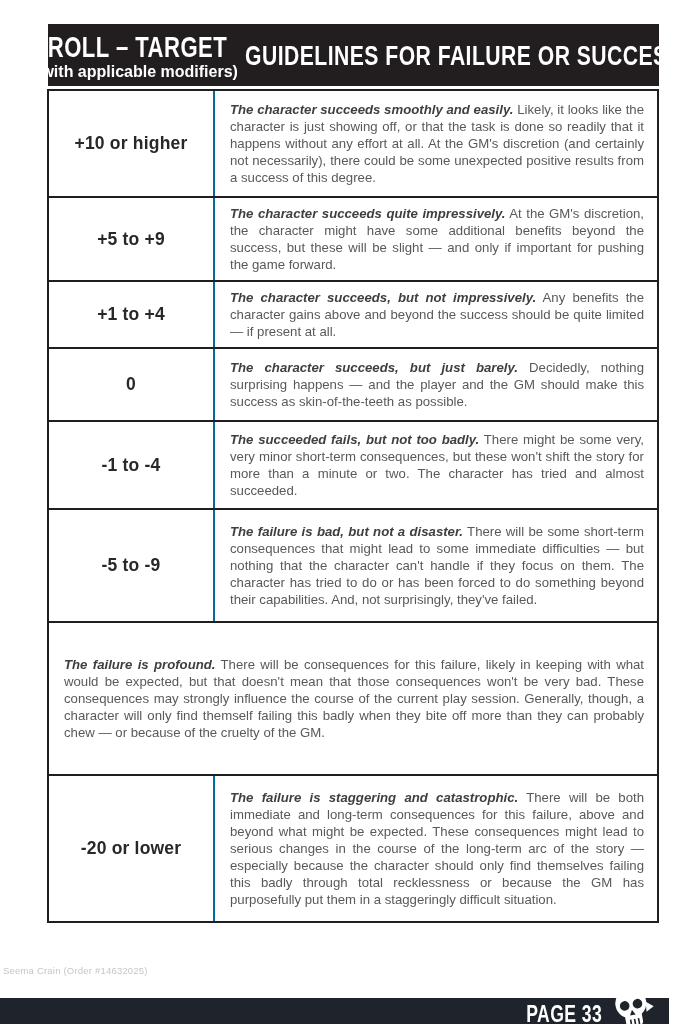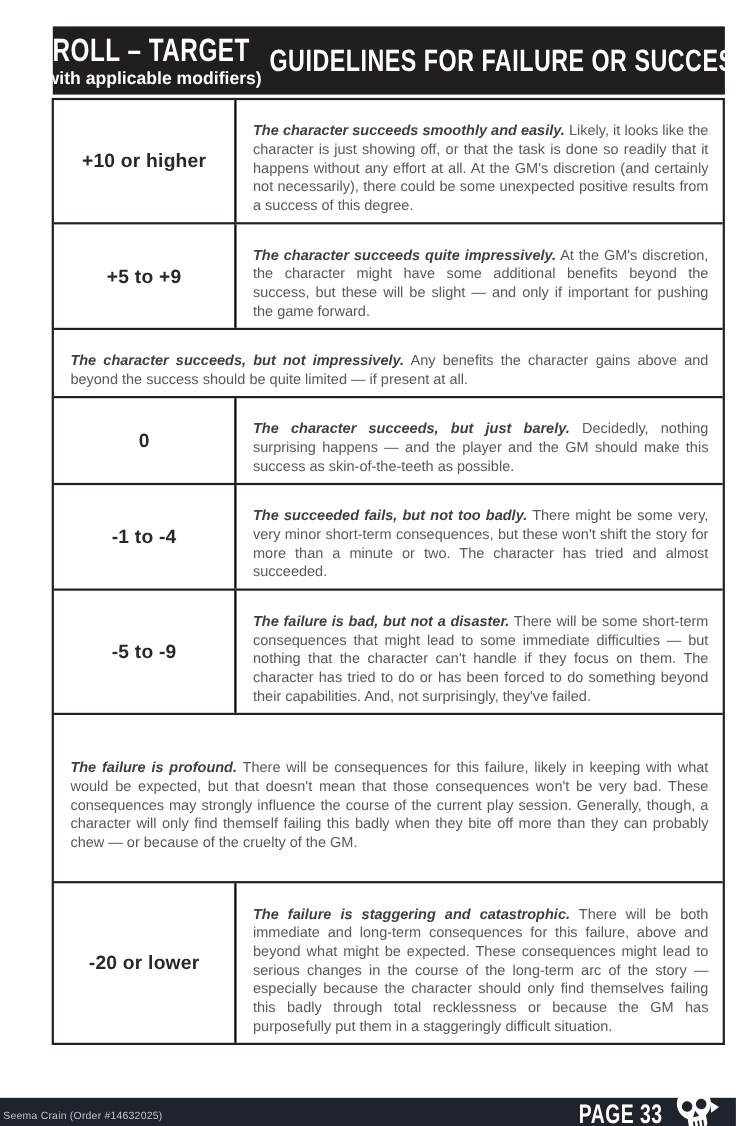"The character succeeds smoothly and" .cell-desc { margin-top: 12px -> none }
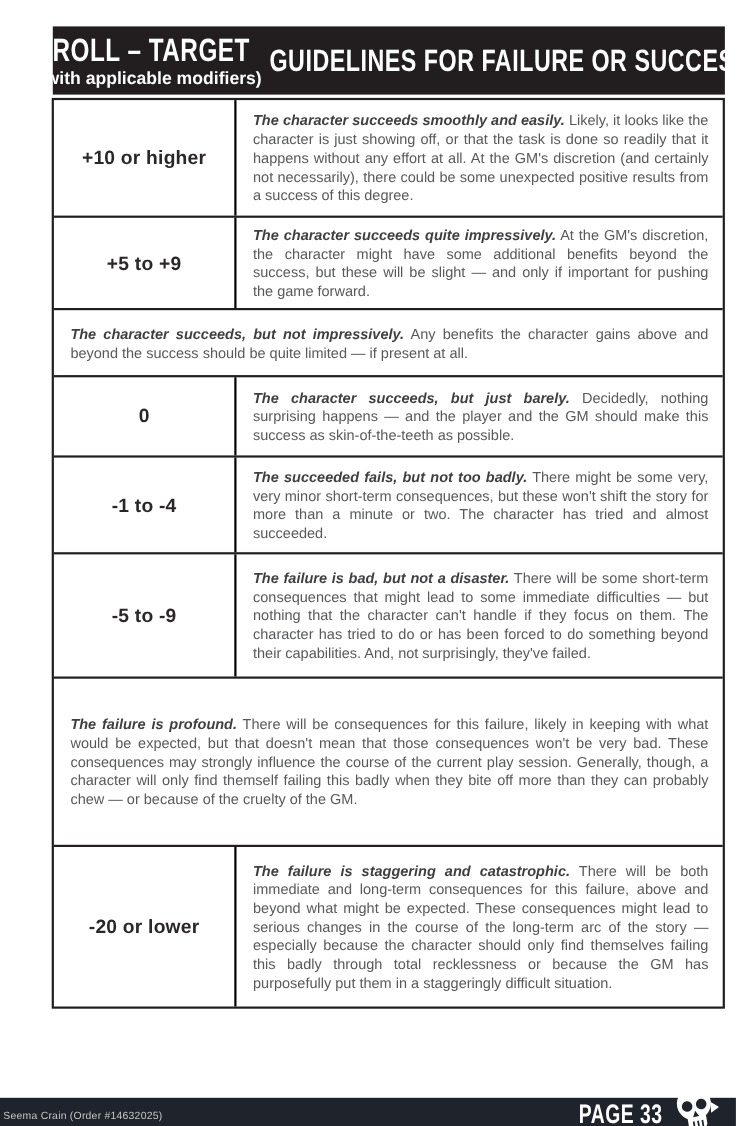"+10 or higher" .cell-target { border-right: 2px solid #000000 -> 2px solid #0369a1 }
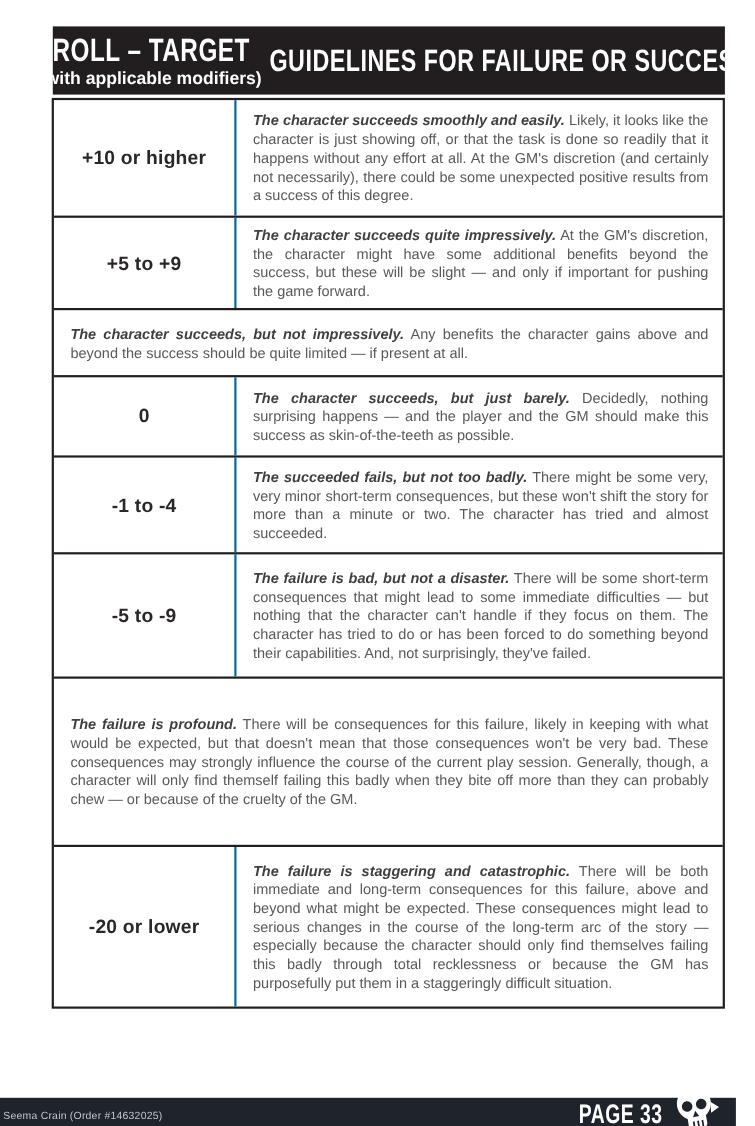"+1 to +4" div.cell-target { html: none -> <div>+1 to +4</div> }
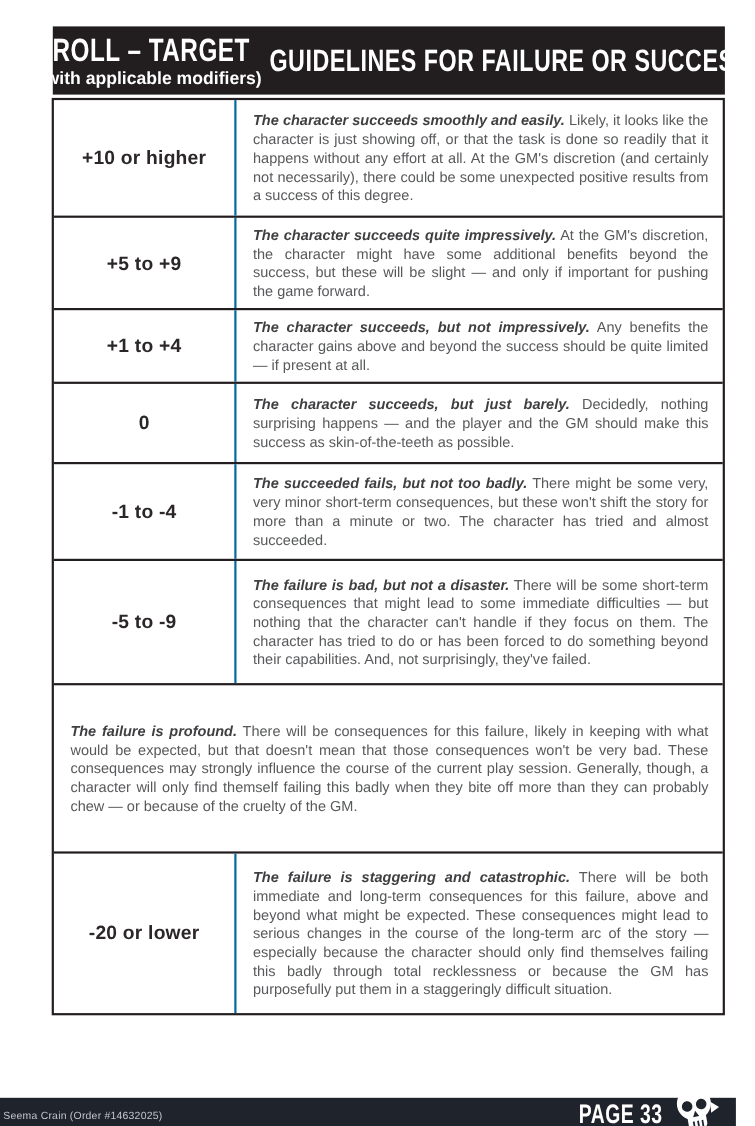"Seema Crain (Order #14632025)" .watermark { top: 1009px -> 965px }
